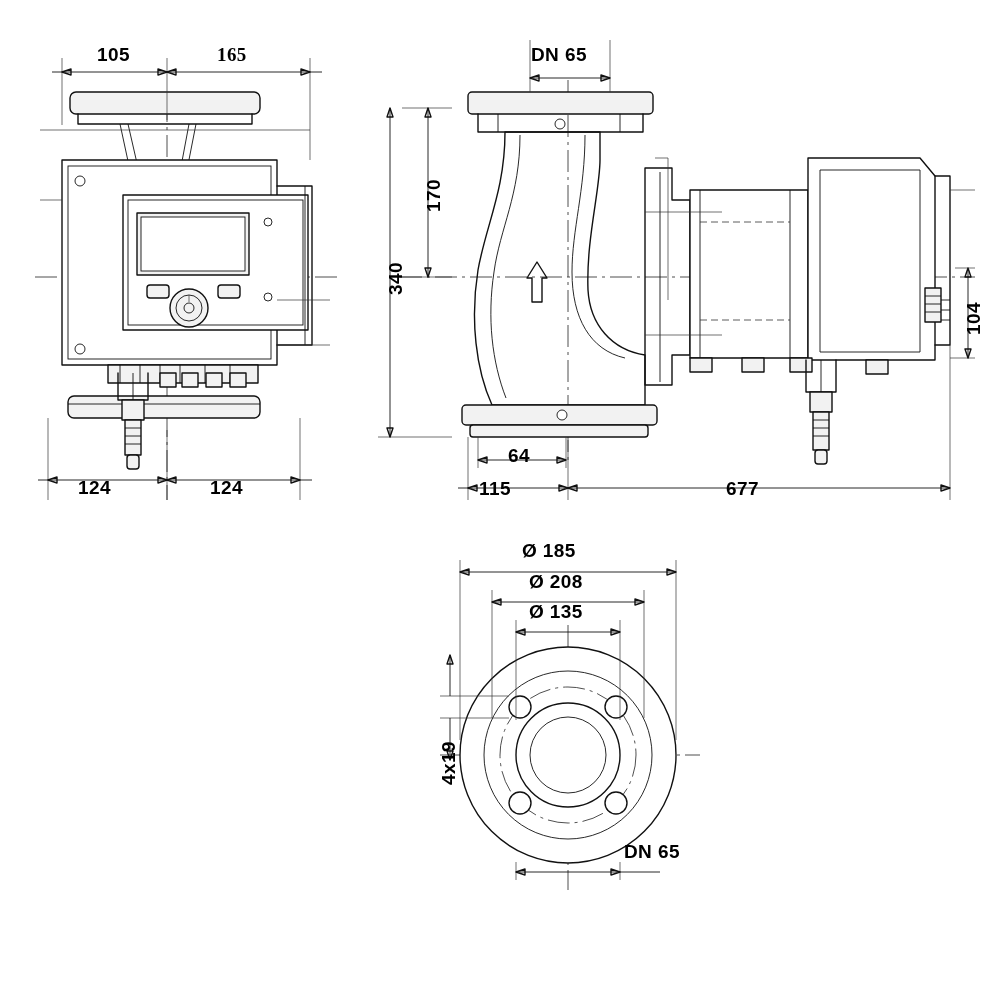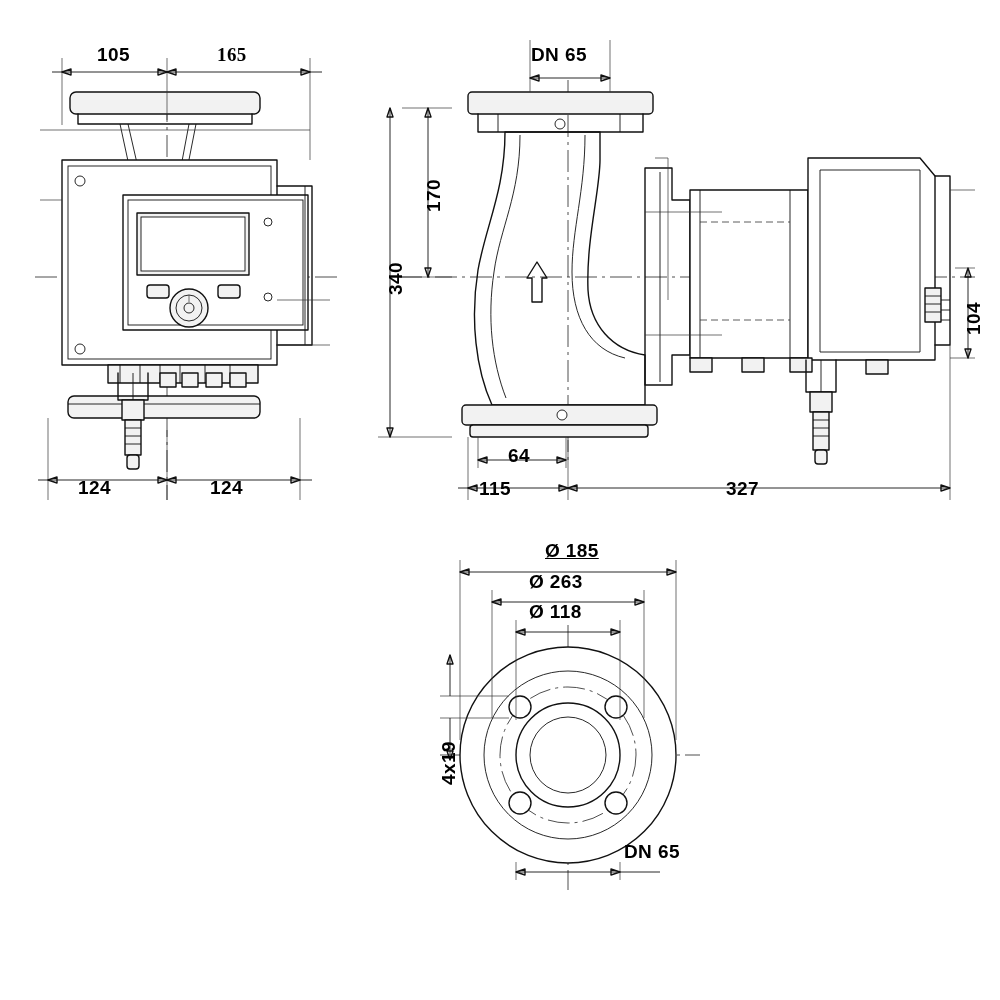"327" div.dimlabel { text: 327 -> 677 }
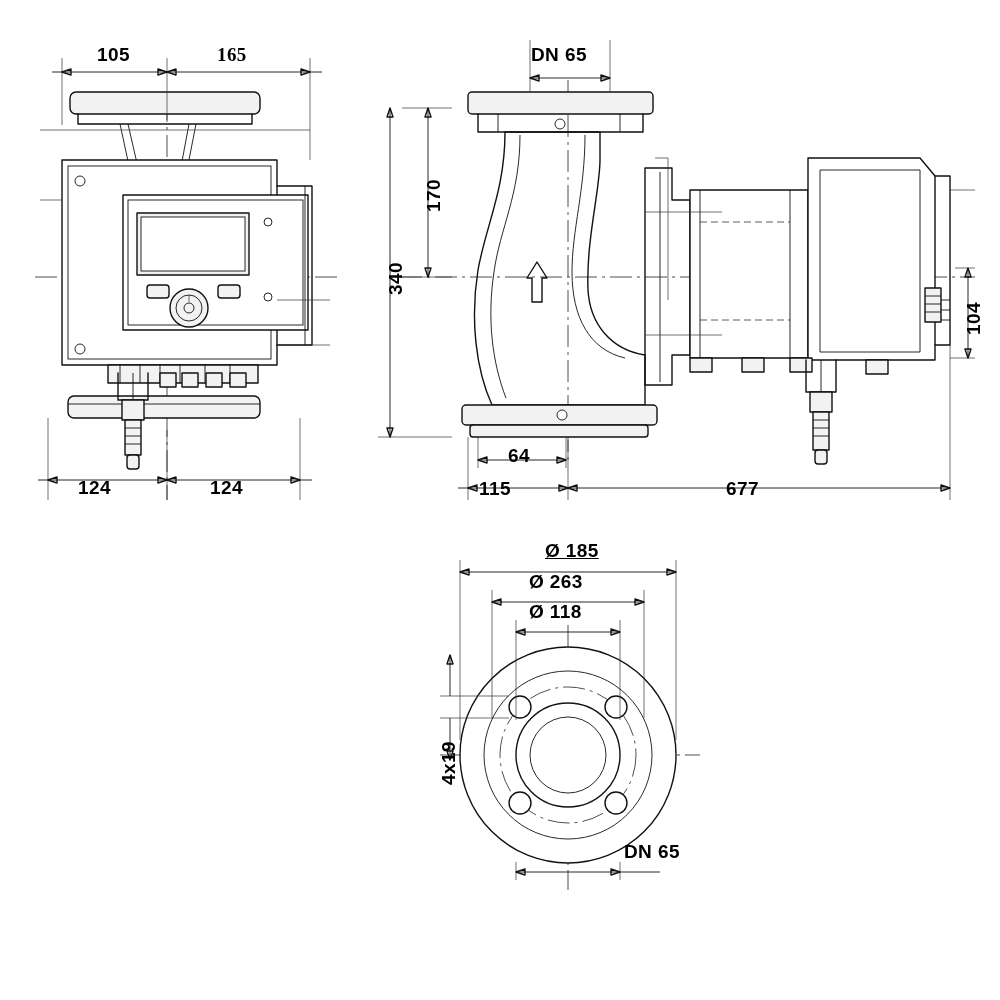"Ø 185" div.dimlabel { left: 545px -> 522px; text-decoration: underline -> none }
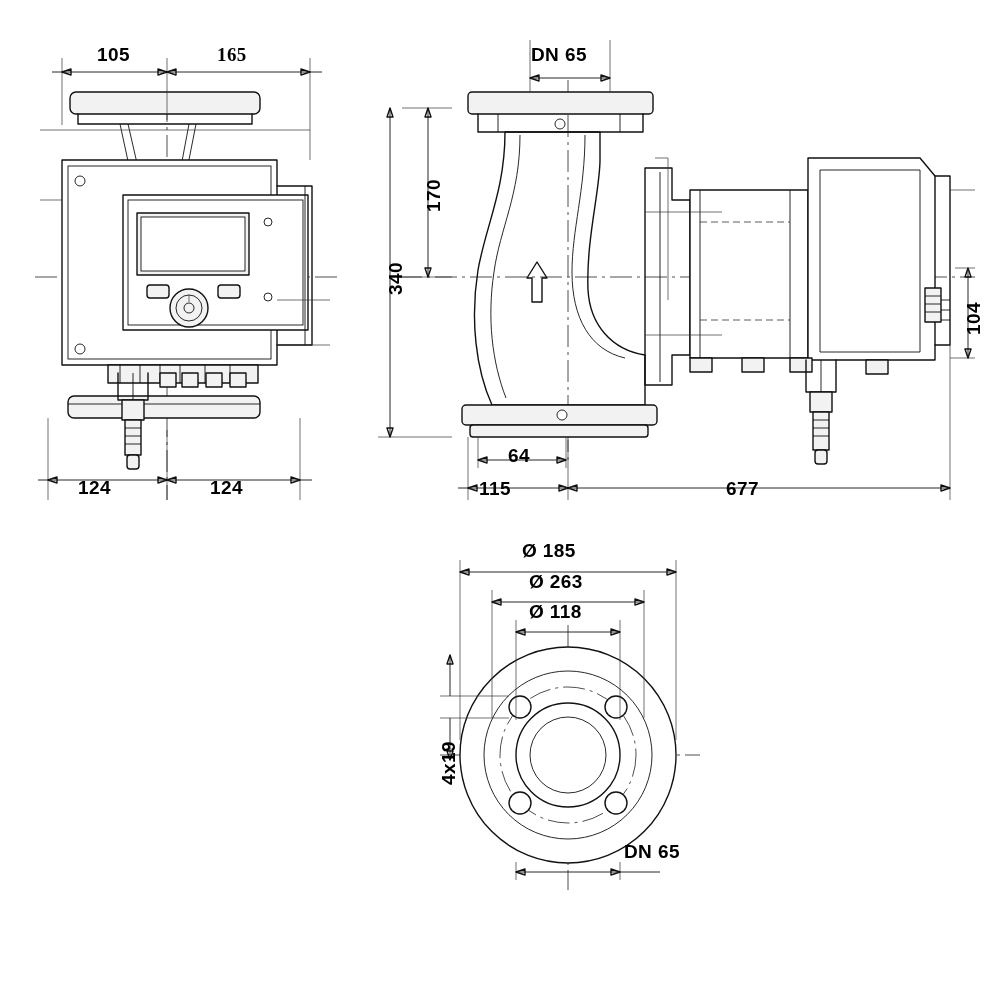"Ø 263" div.dimlabel { text: 263 -> 208 }
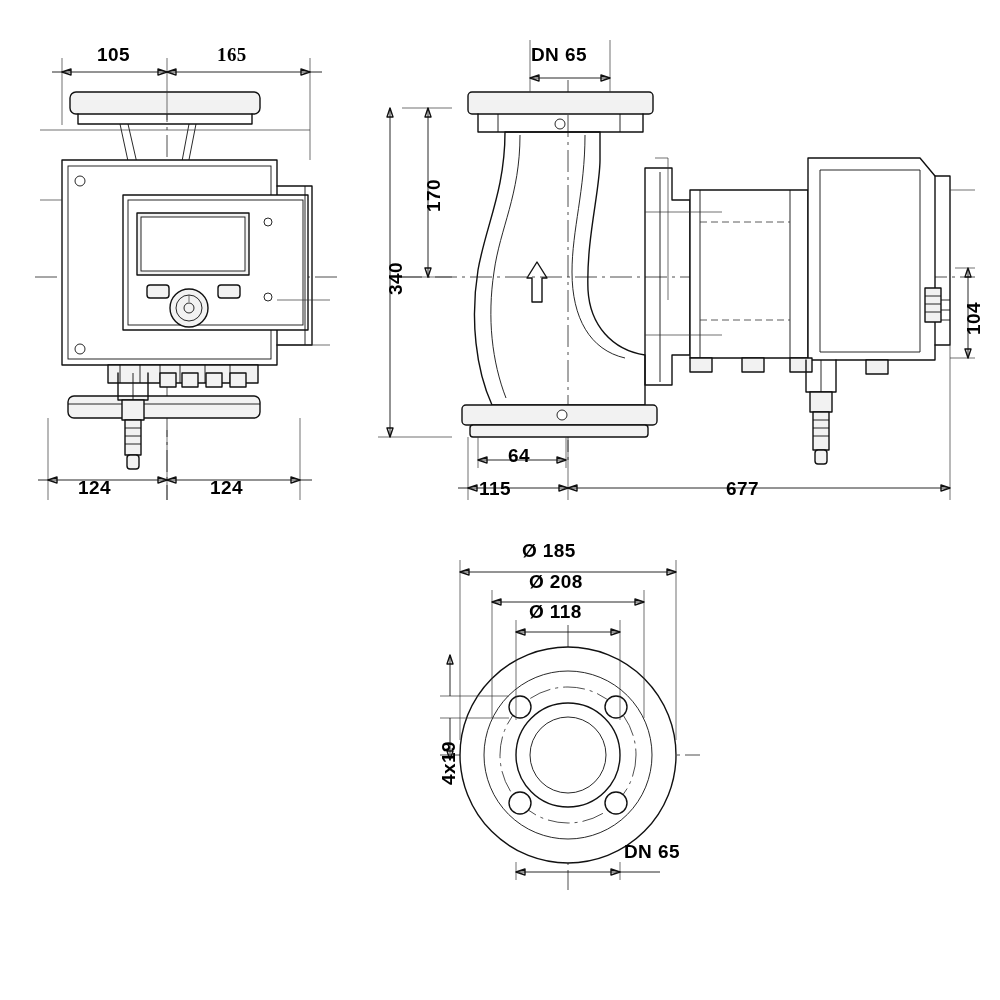"Ø 118" div.dimlabel { text: 118 -> 135 }
